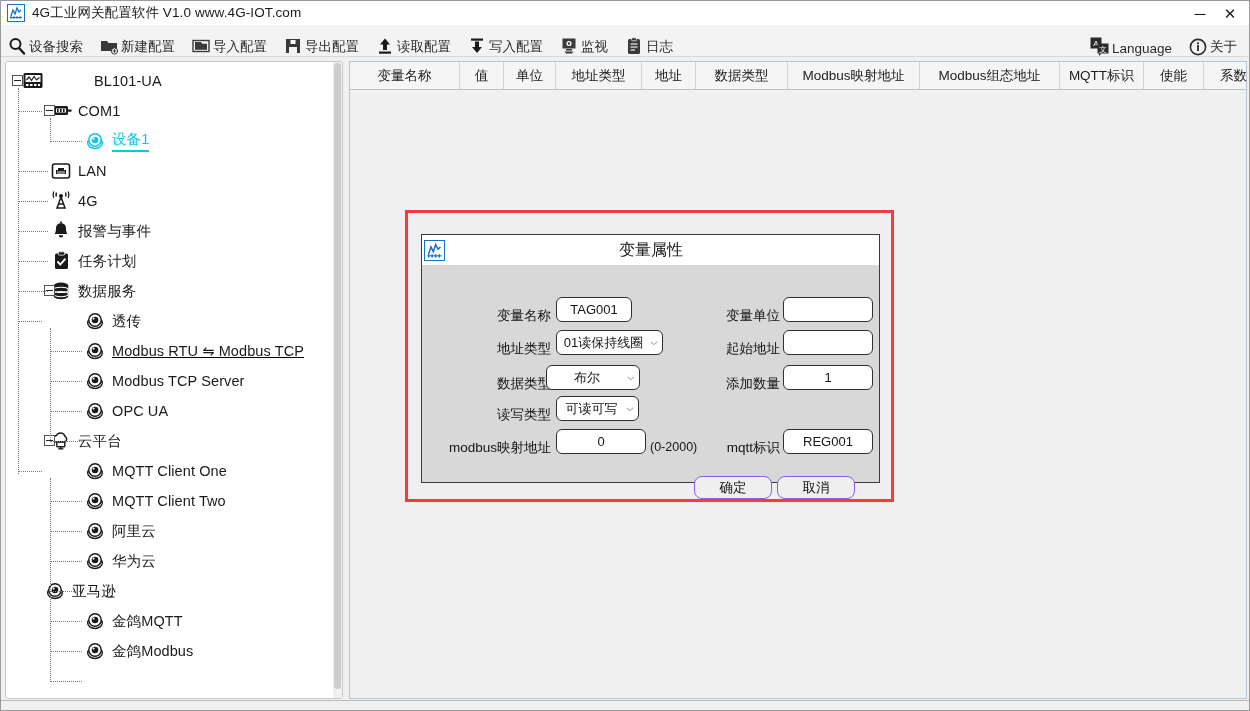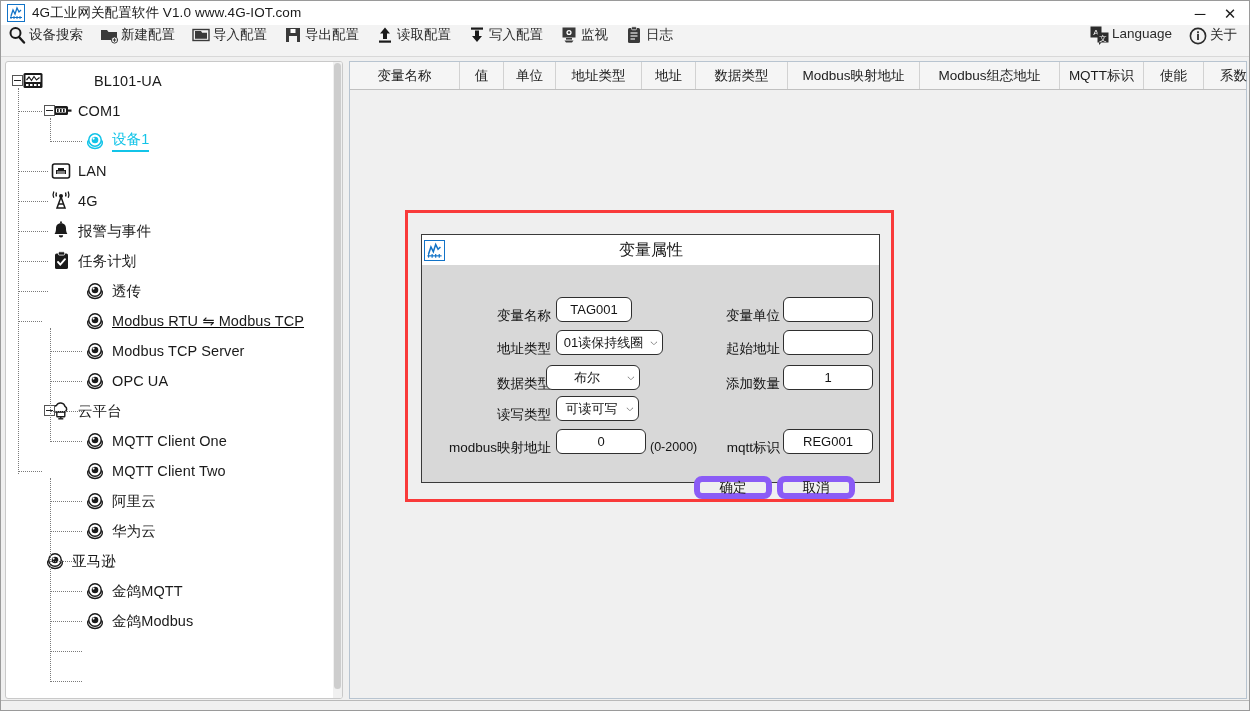"设备搜索" .tb-item { align-items: flex-start -> flex-end }
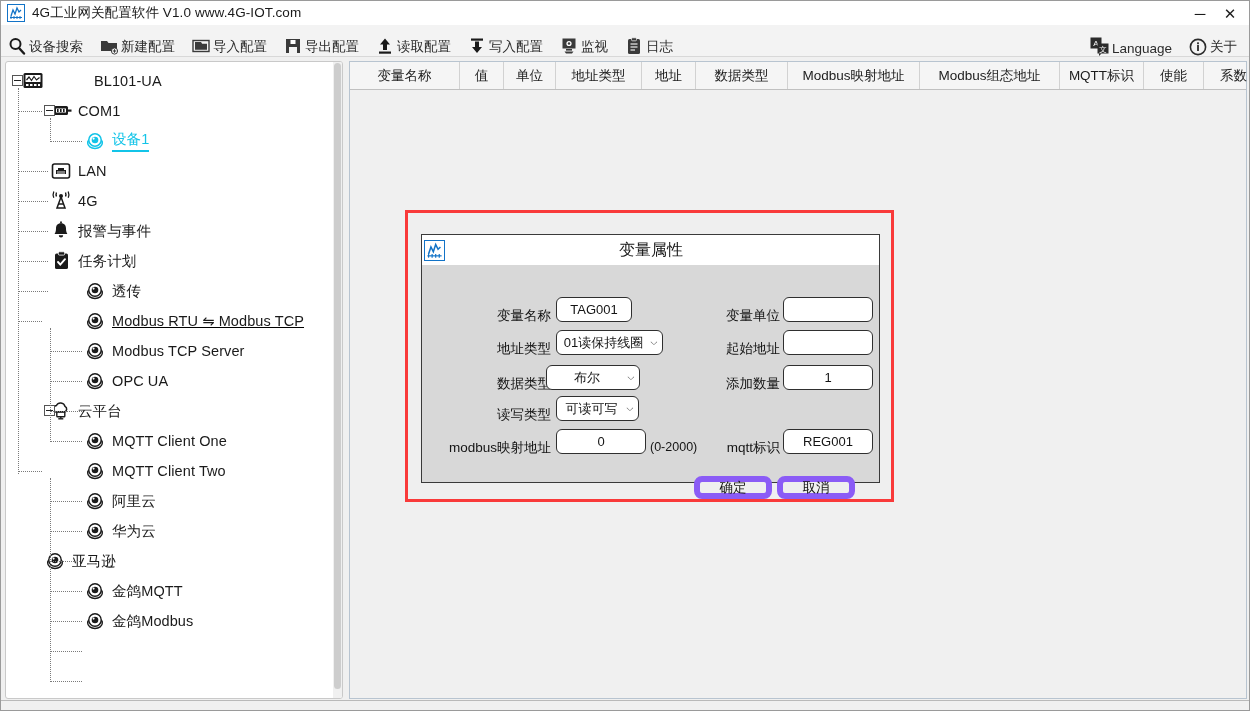"数据服务" div.node { html: none -> <div> <div></div> <span> <svg> <ellipse></ellipse> <path></path> <ellipse></ellipse> <ellipse></ellipse> </svg> </span> <span>数据服务</span> </div> }
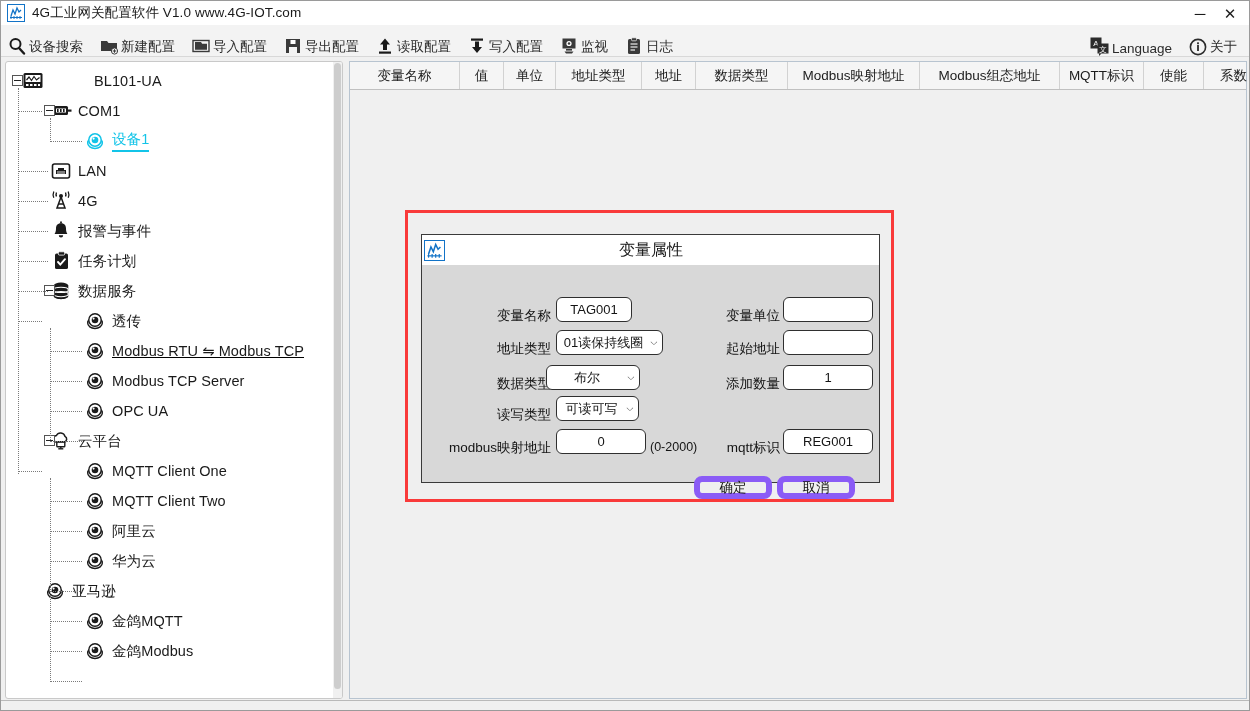"确定" .dbtn { border: 6px solid #8b5cf6 -> 1px solid #8b5cf6 }
